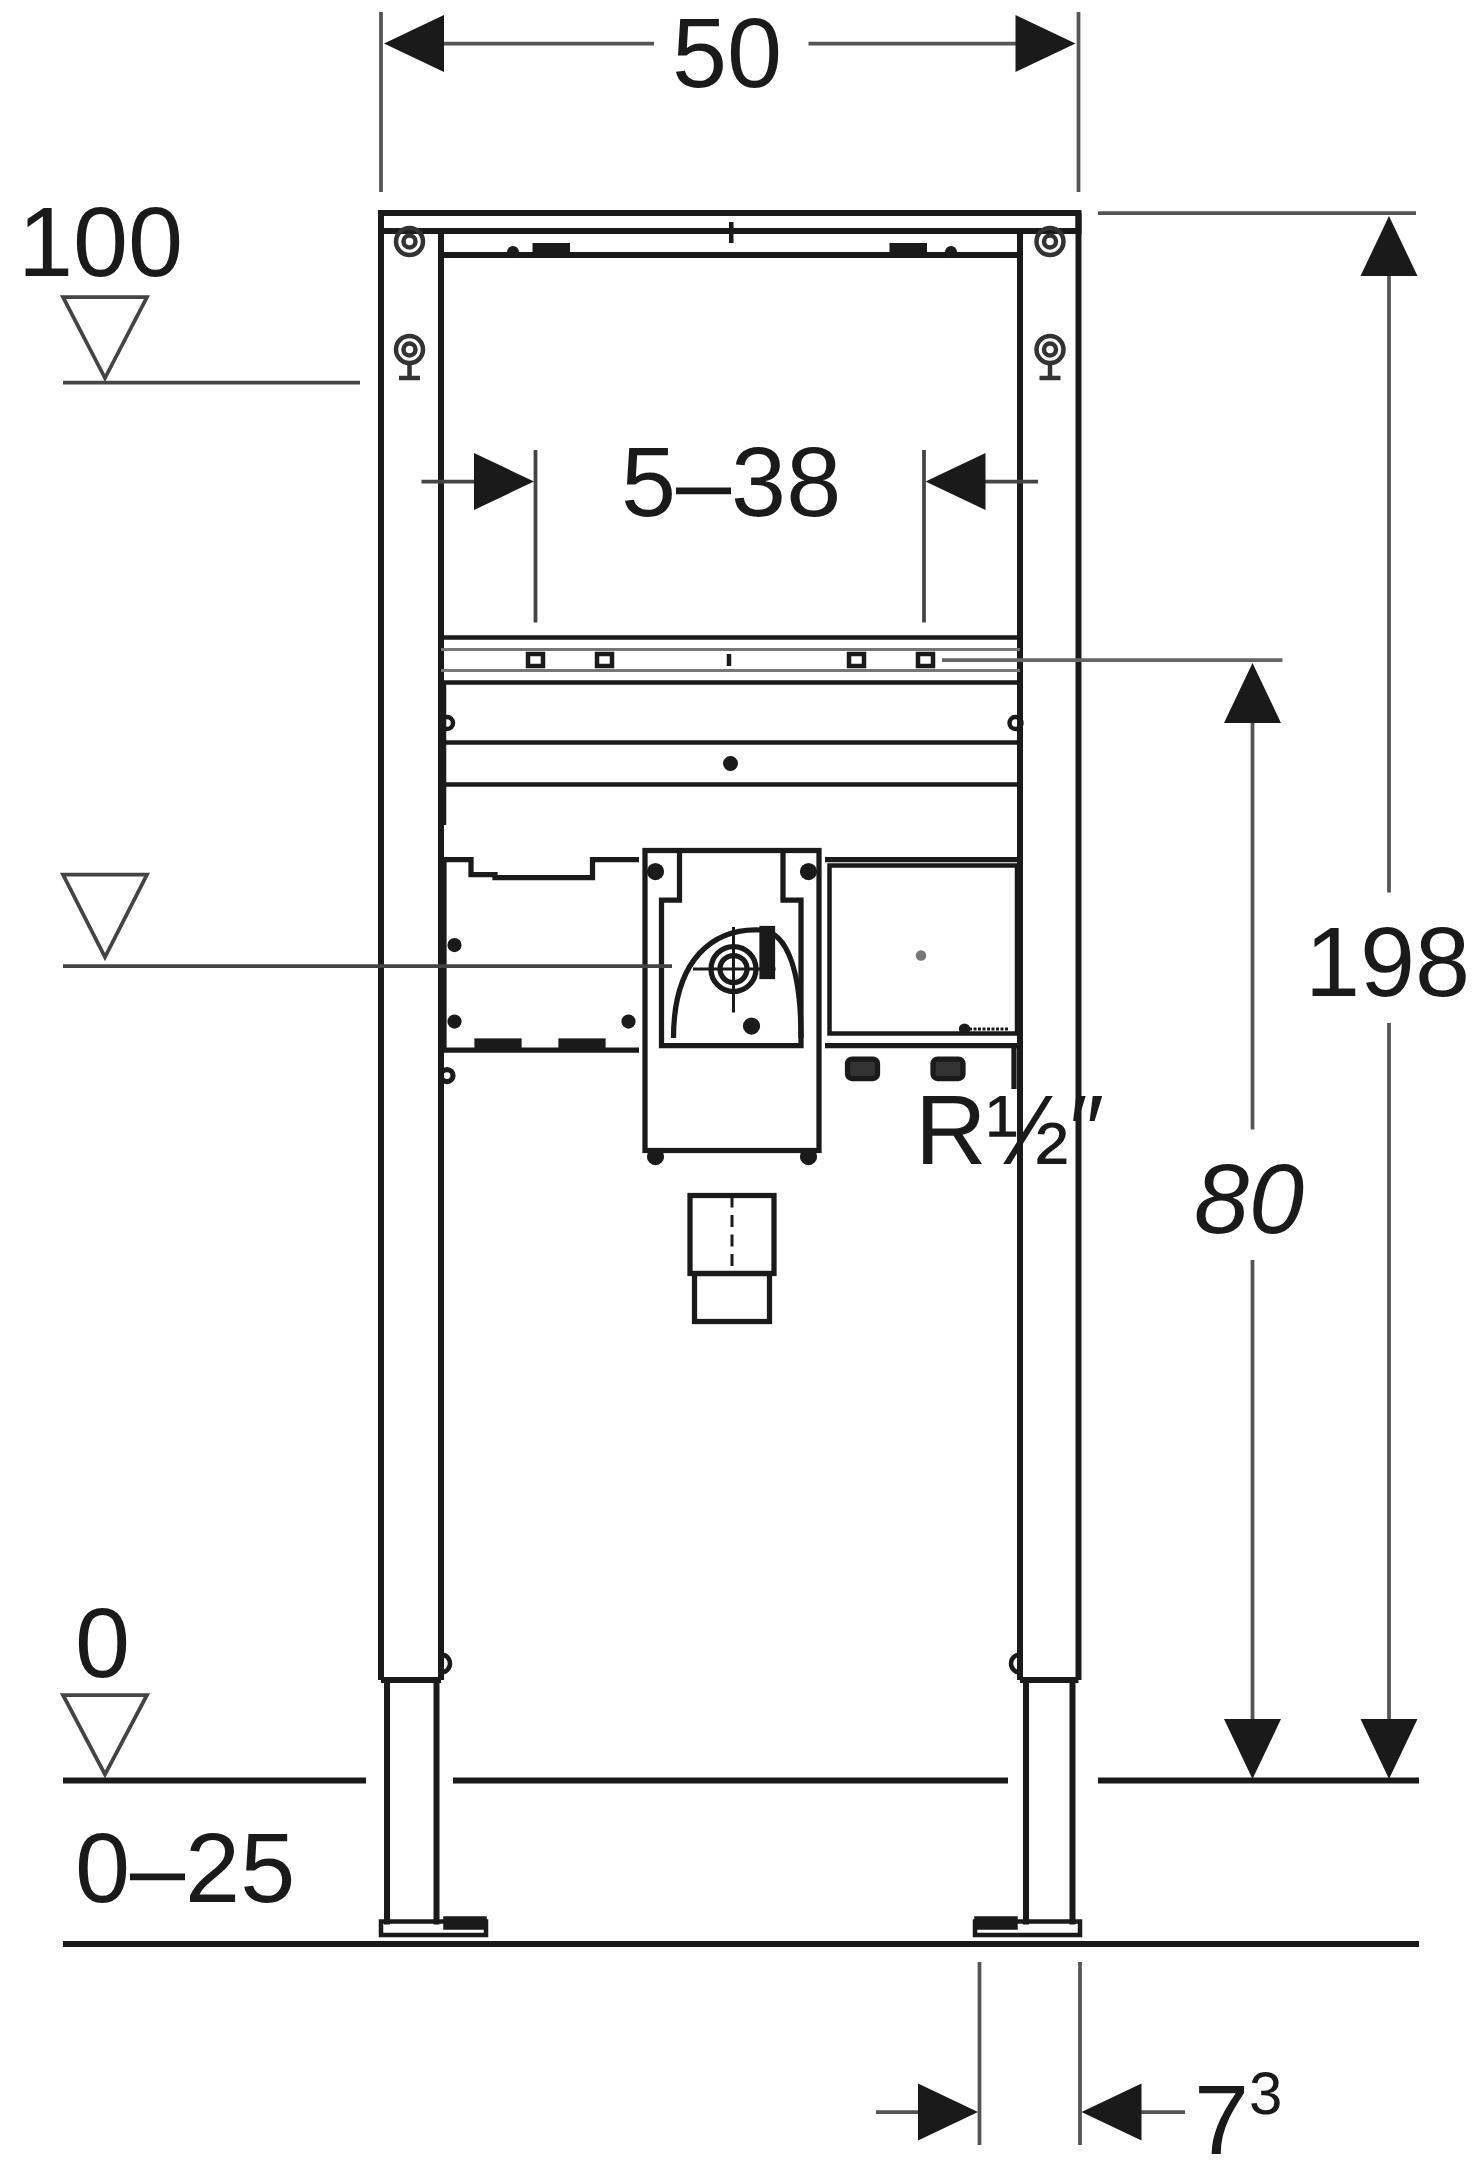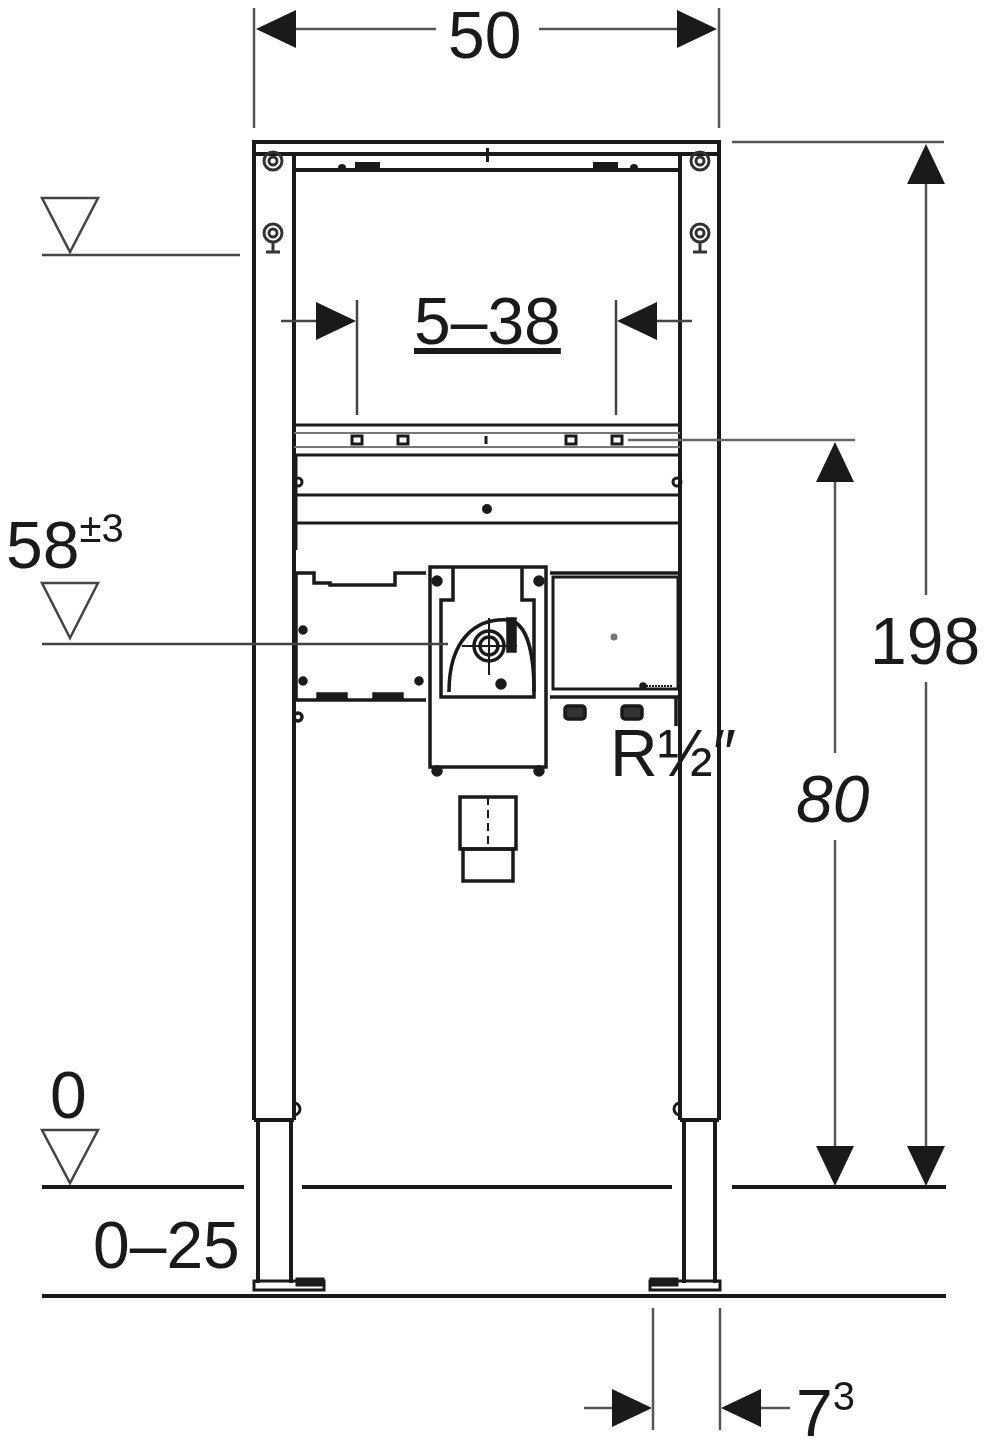"100" div.lbl { html: none -> <div>100</div> }
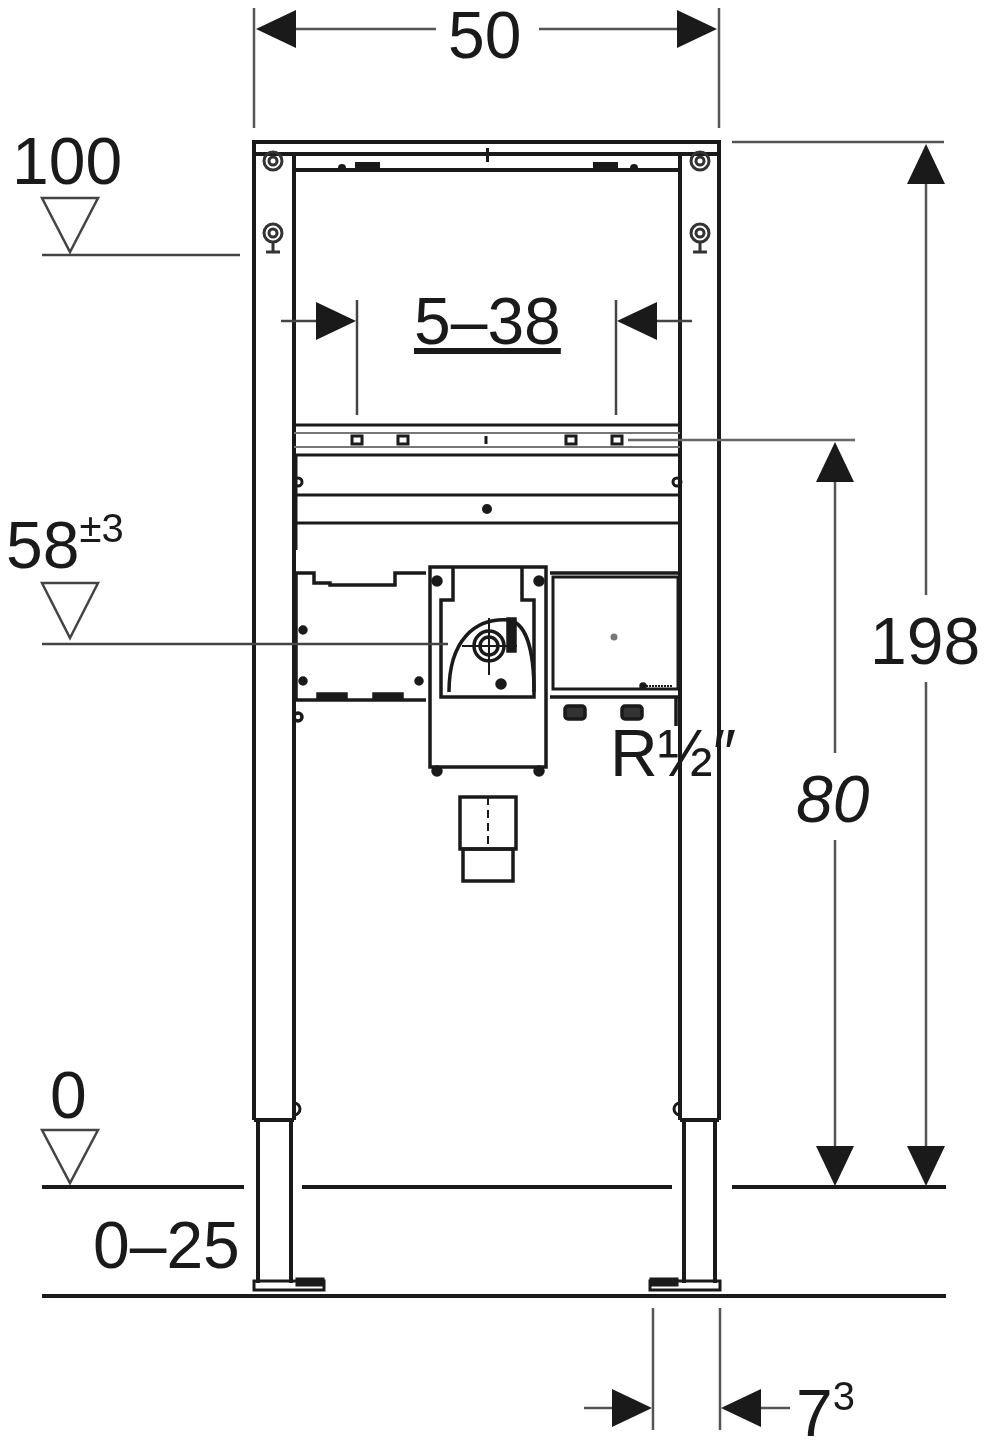"5–38" div.lbl { text-decoration: underline -> none }
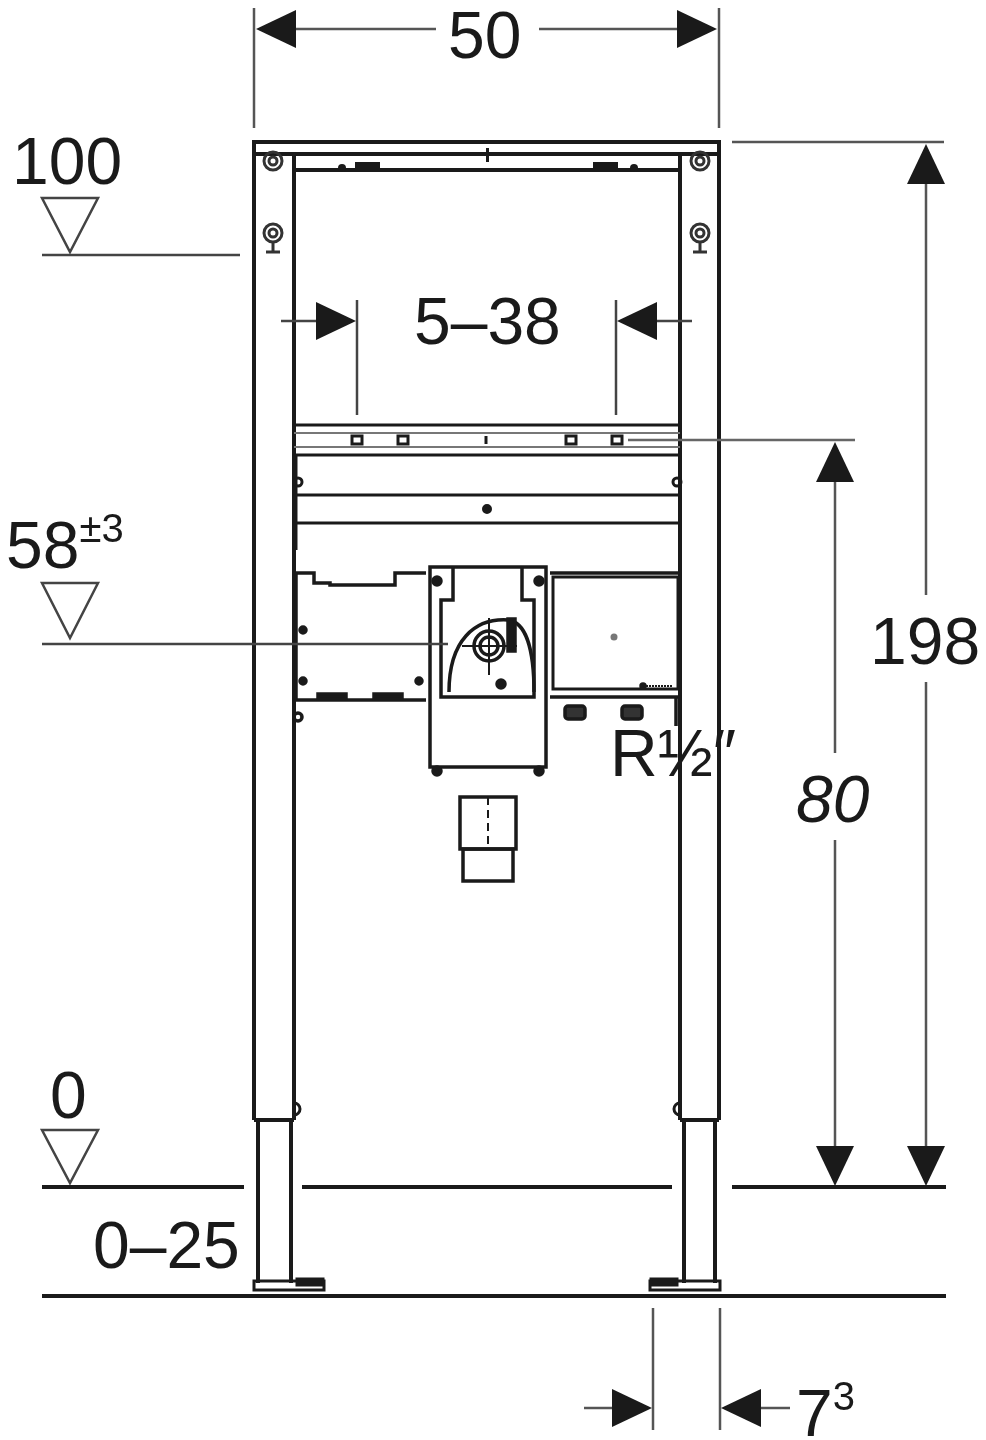"58±3" div.lbl { html: <div> <span>58</span><span>±3</span> </div> -> none }
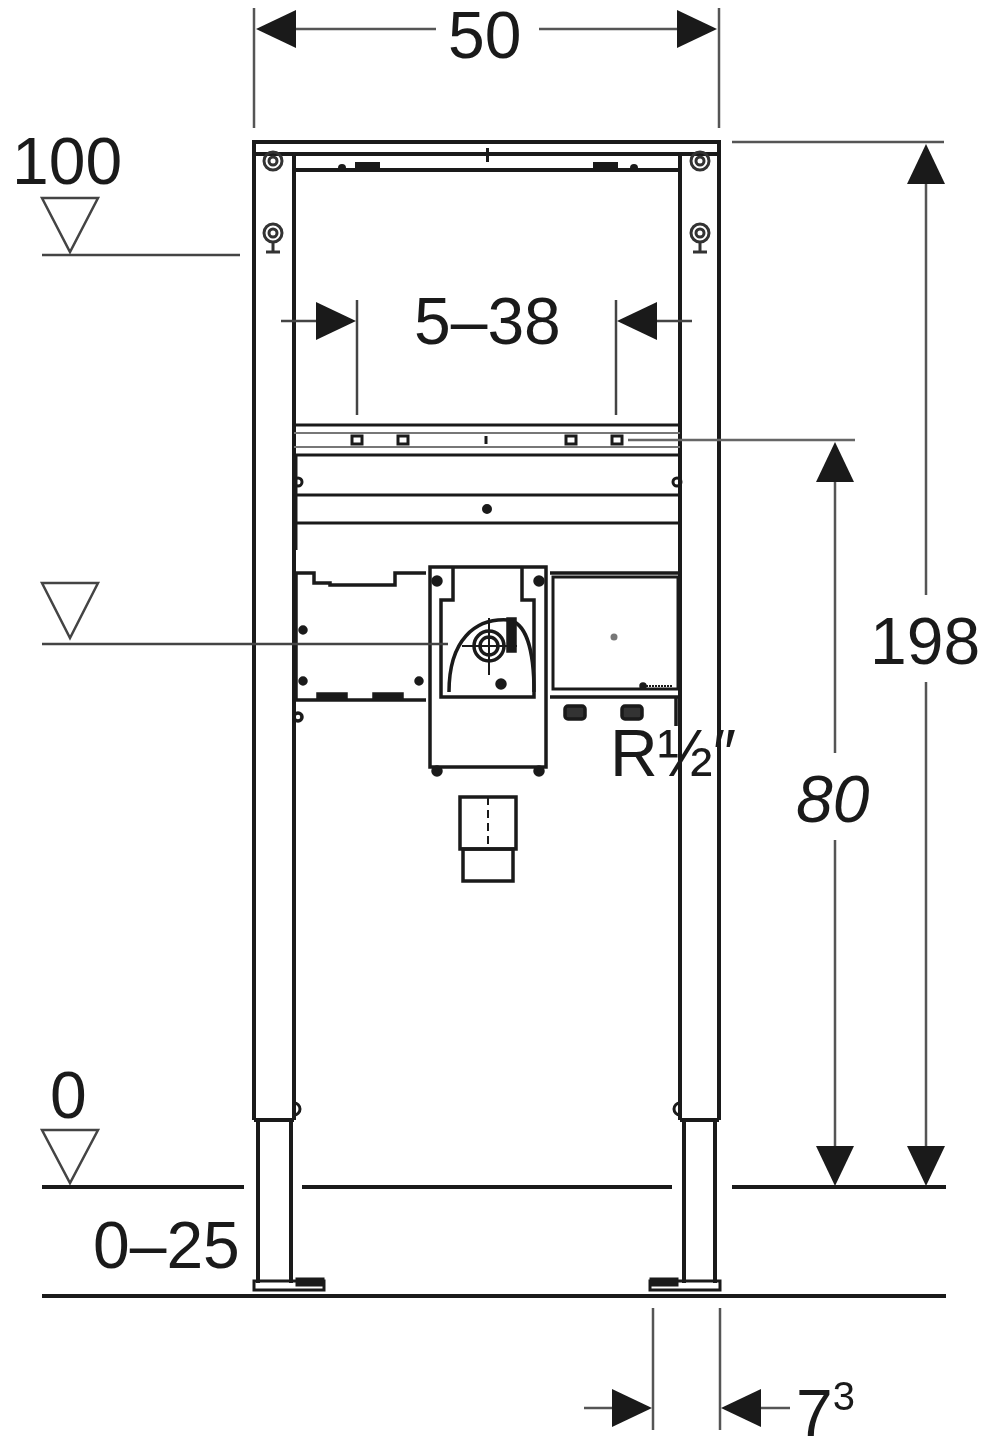"0–25" div.lbl { margin-left: 43px -> none }
